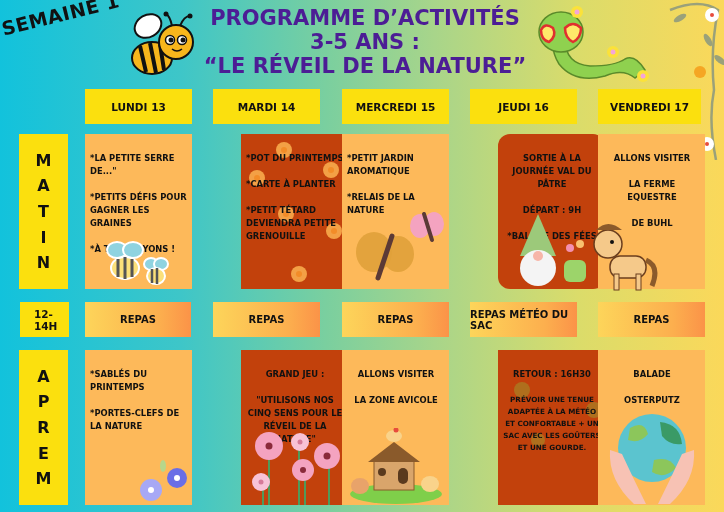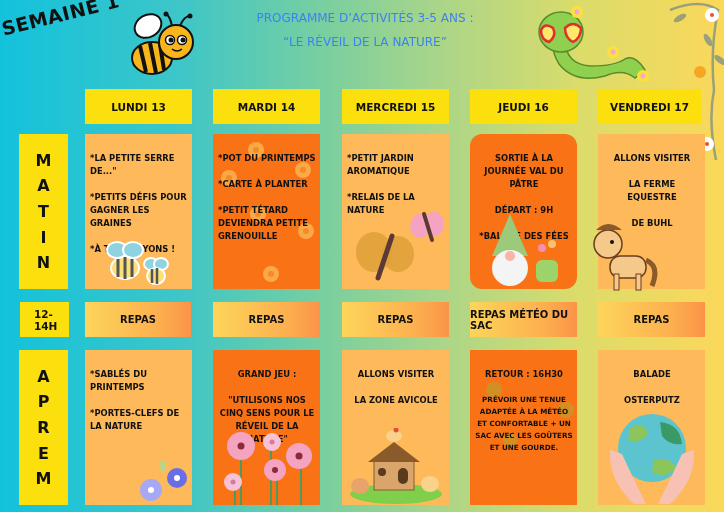"PROGRAMME D’ACTIVITÉS 3-5 ANS :" .title { color: #3b82f6 -> #4c1d95; font-size: 12px -> 21px; font-weight: 400 -> 700 }
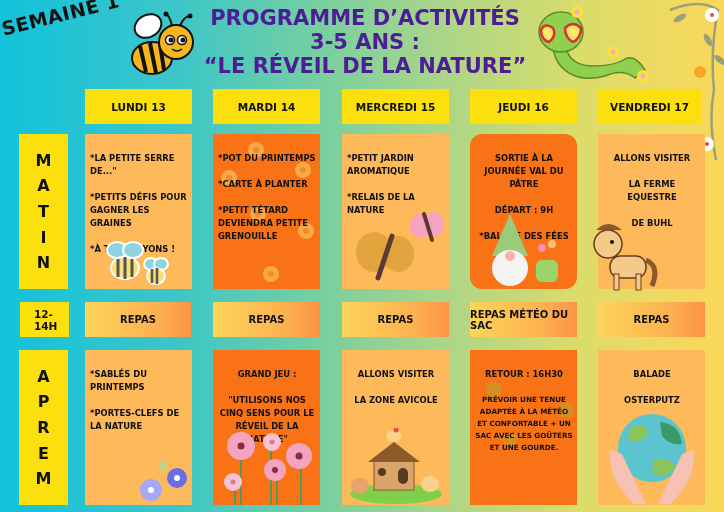"*POT DU PRINTEMPS" .lemon { background: #f97316 -> #c2410c; margin-left: none -> 28px }
